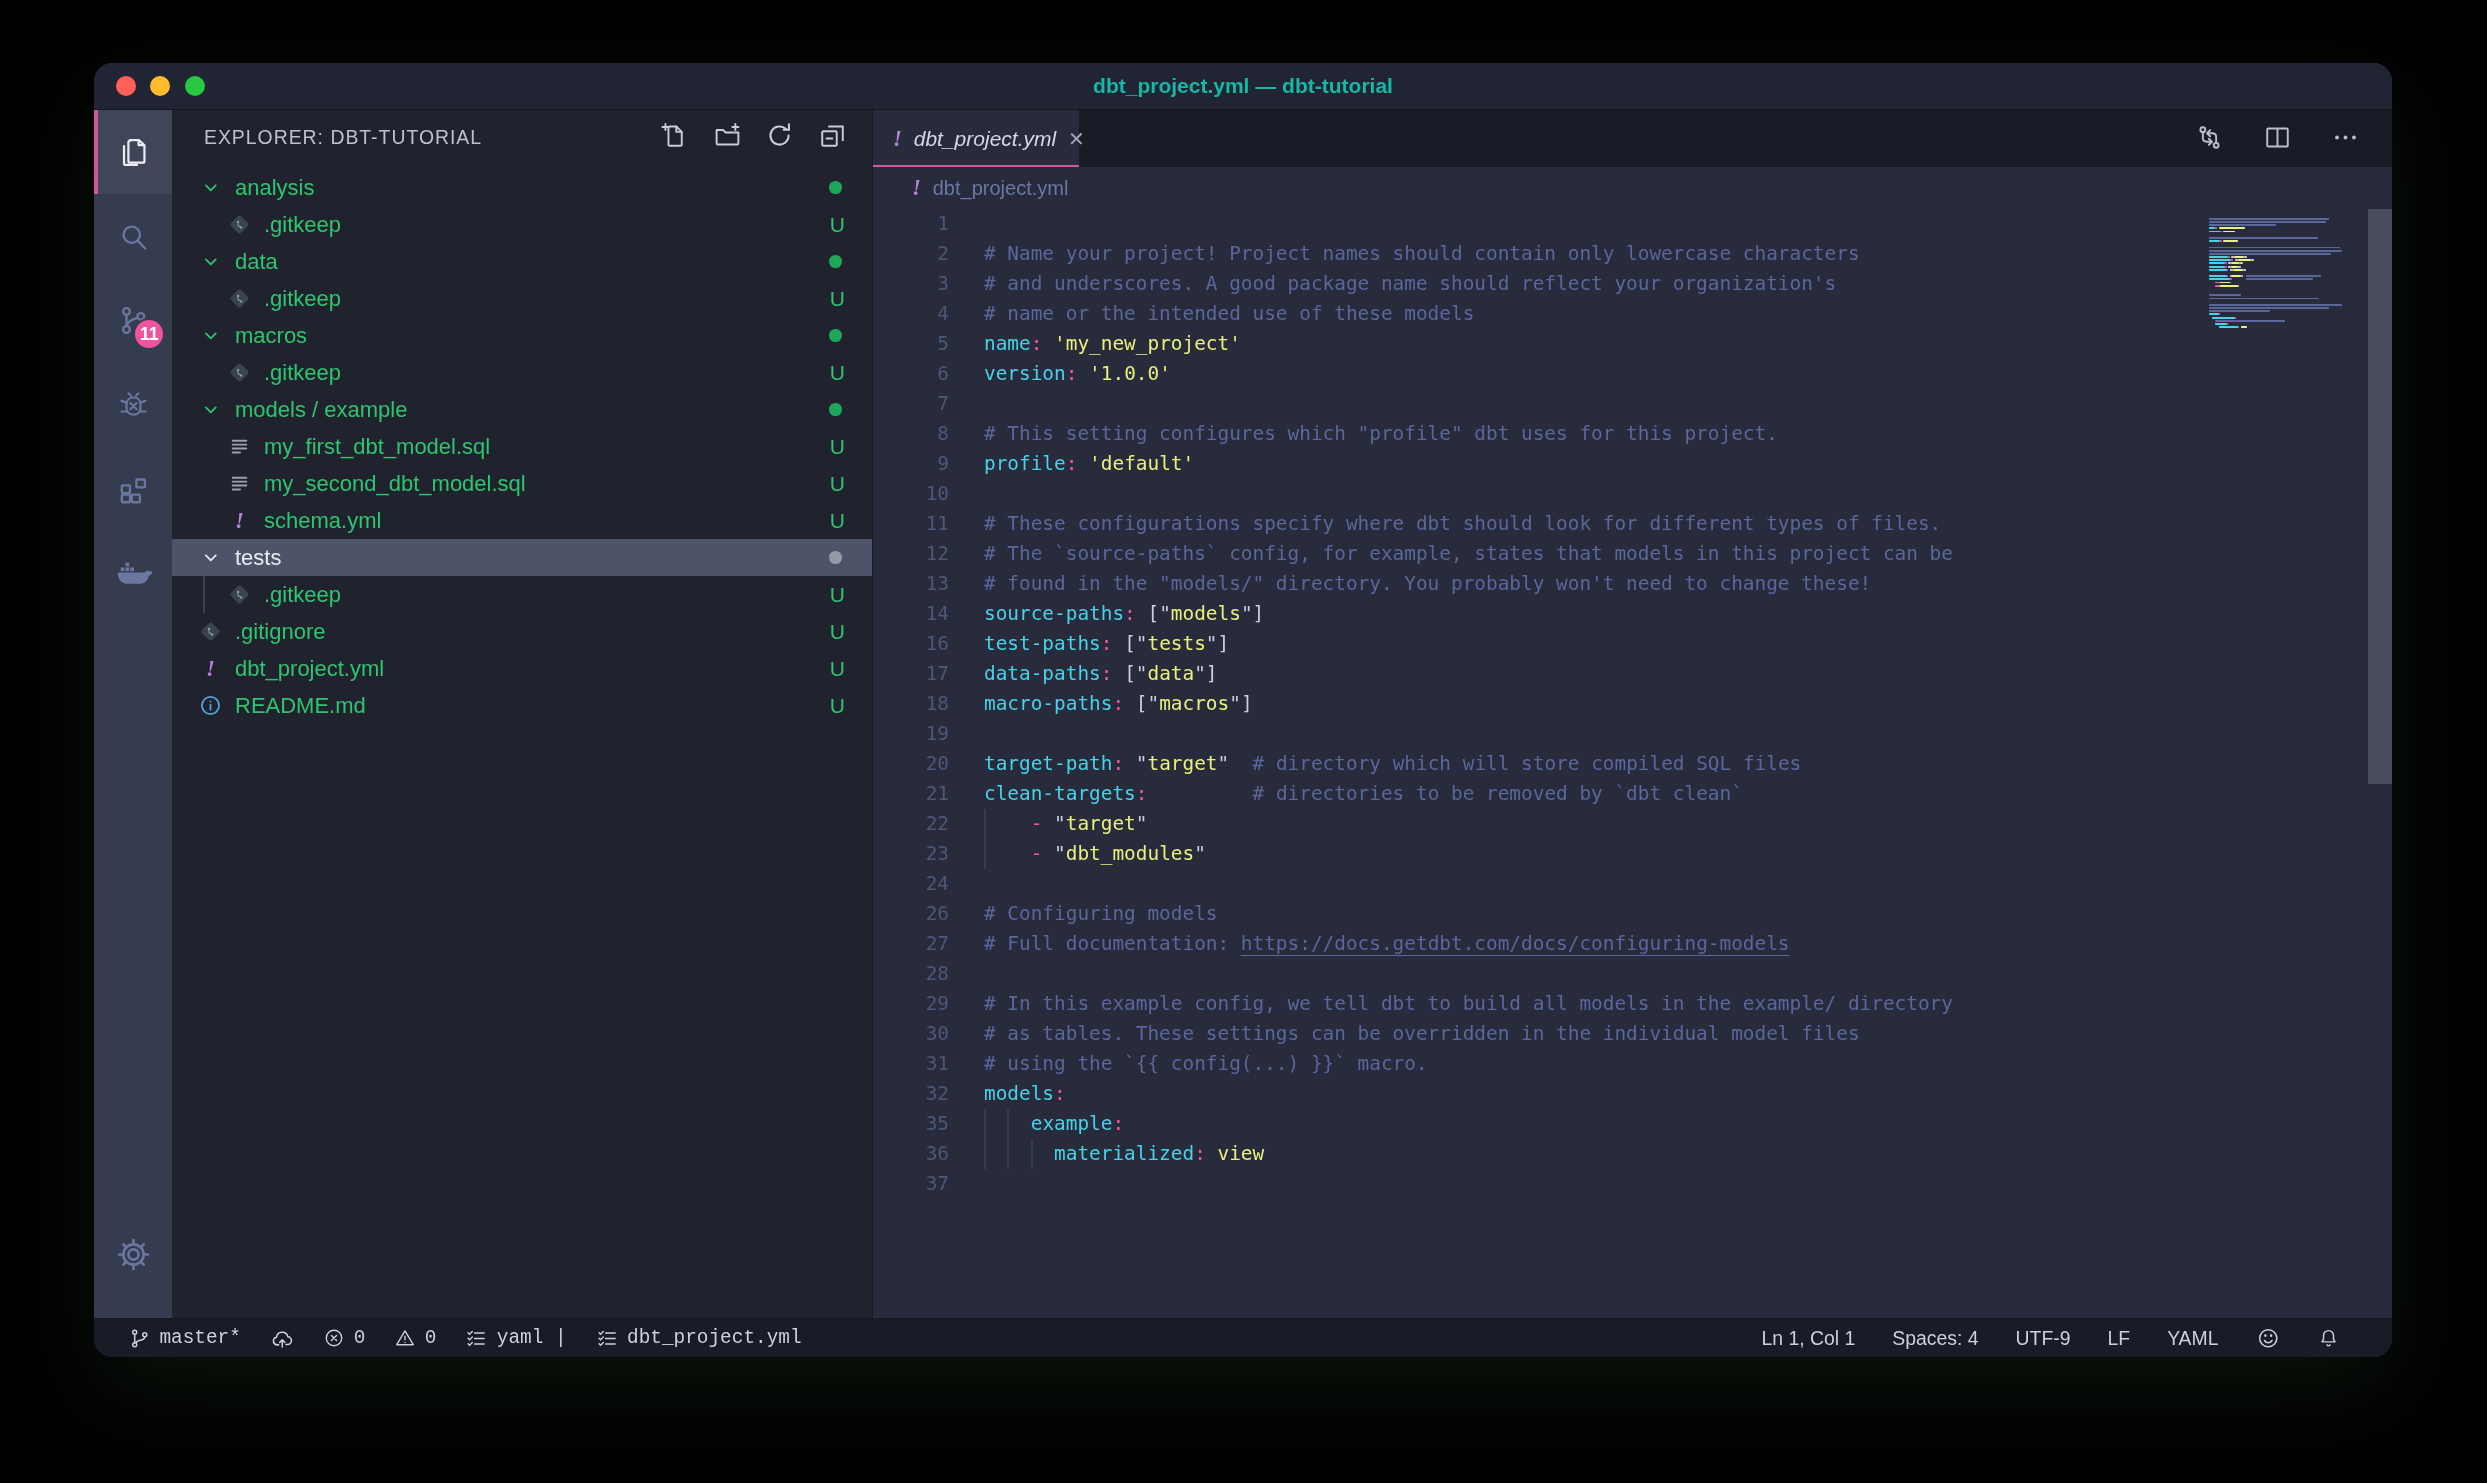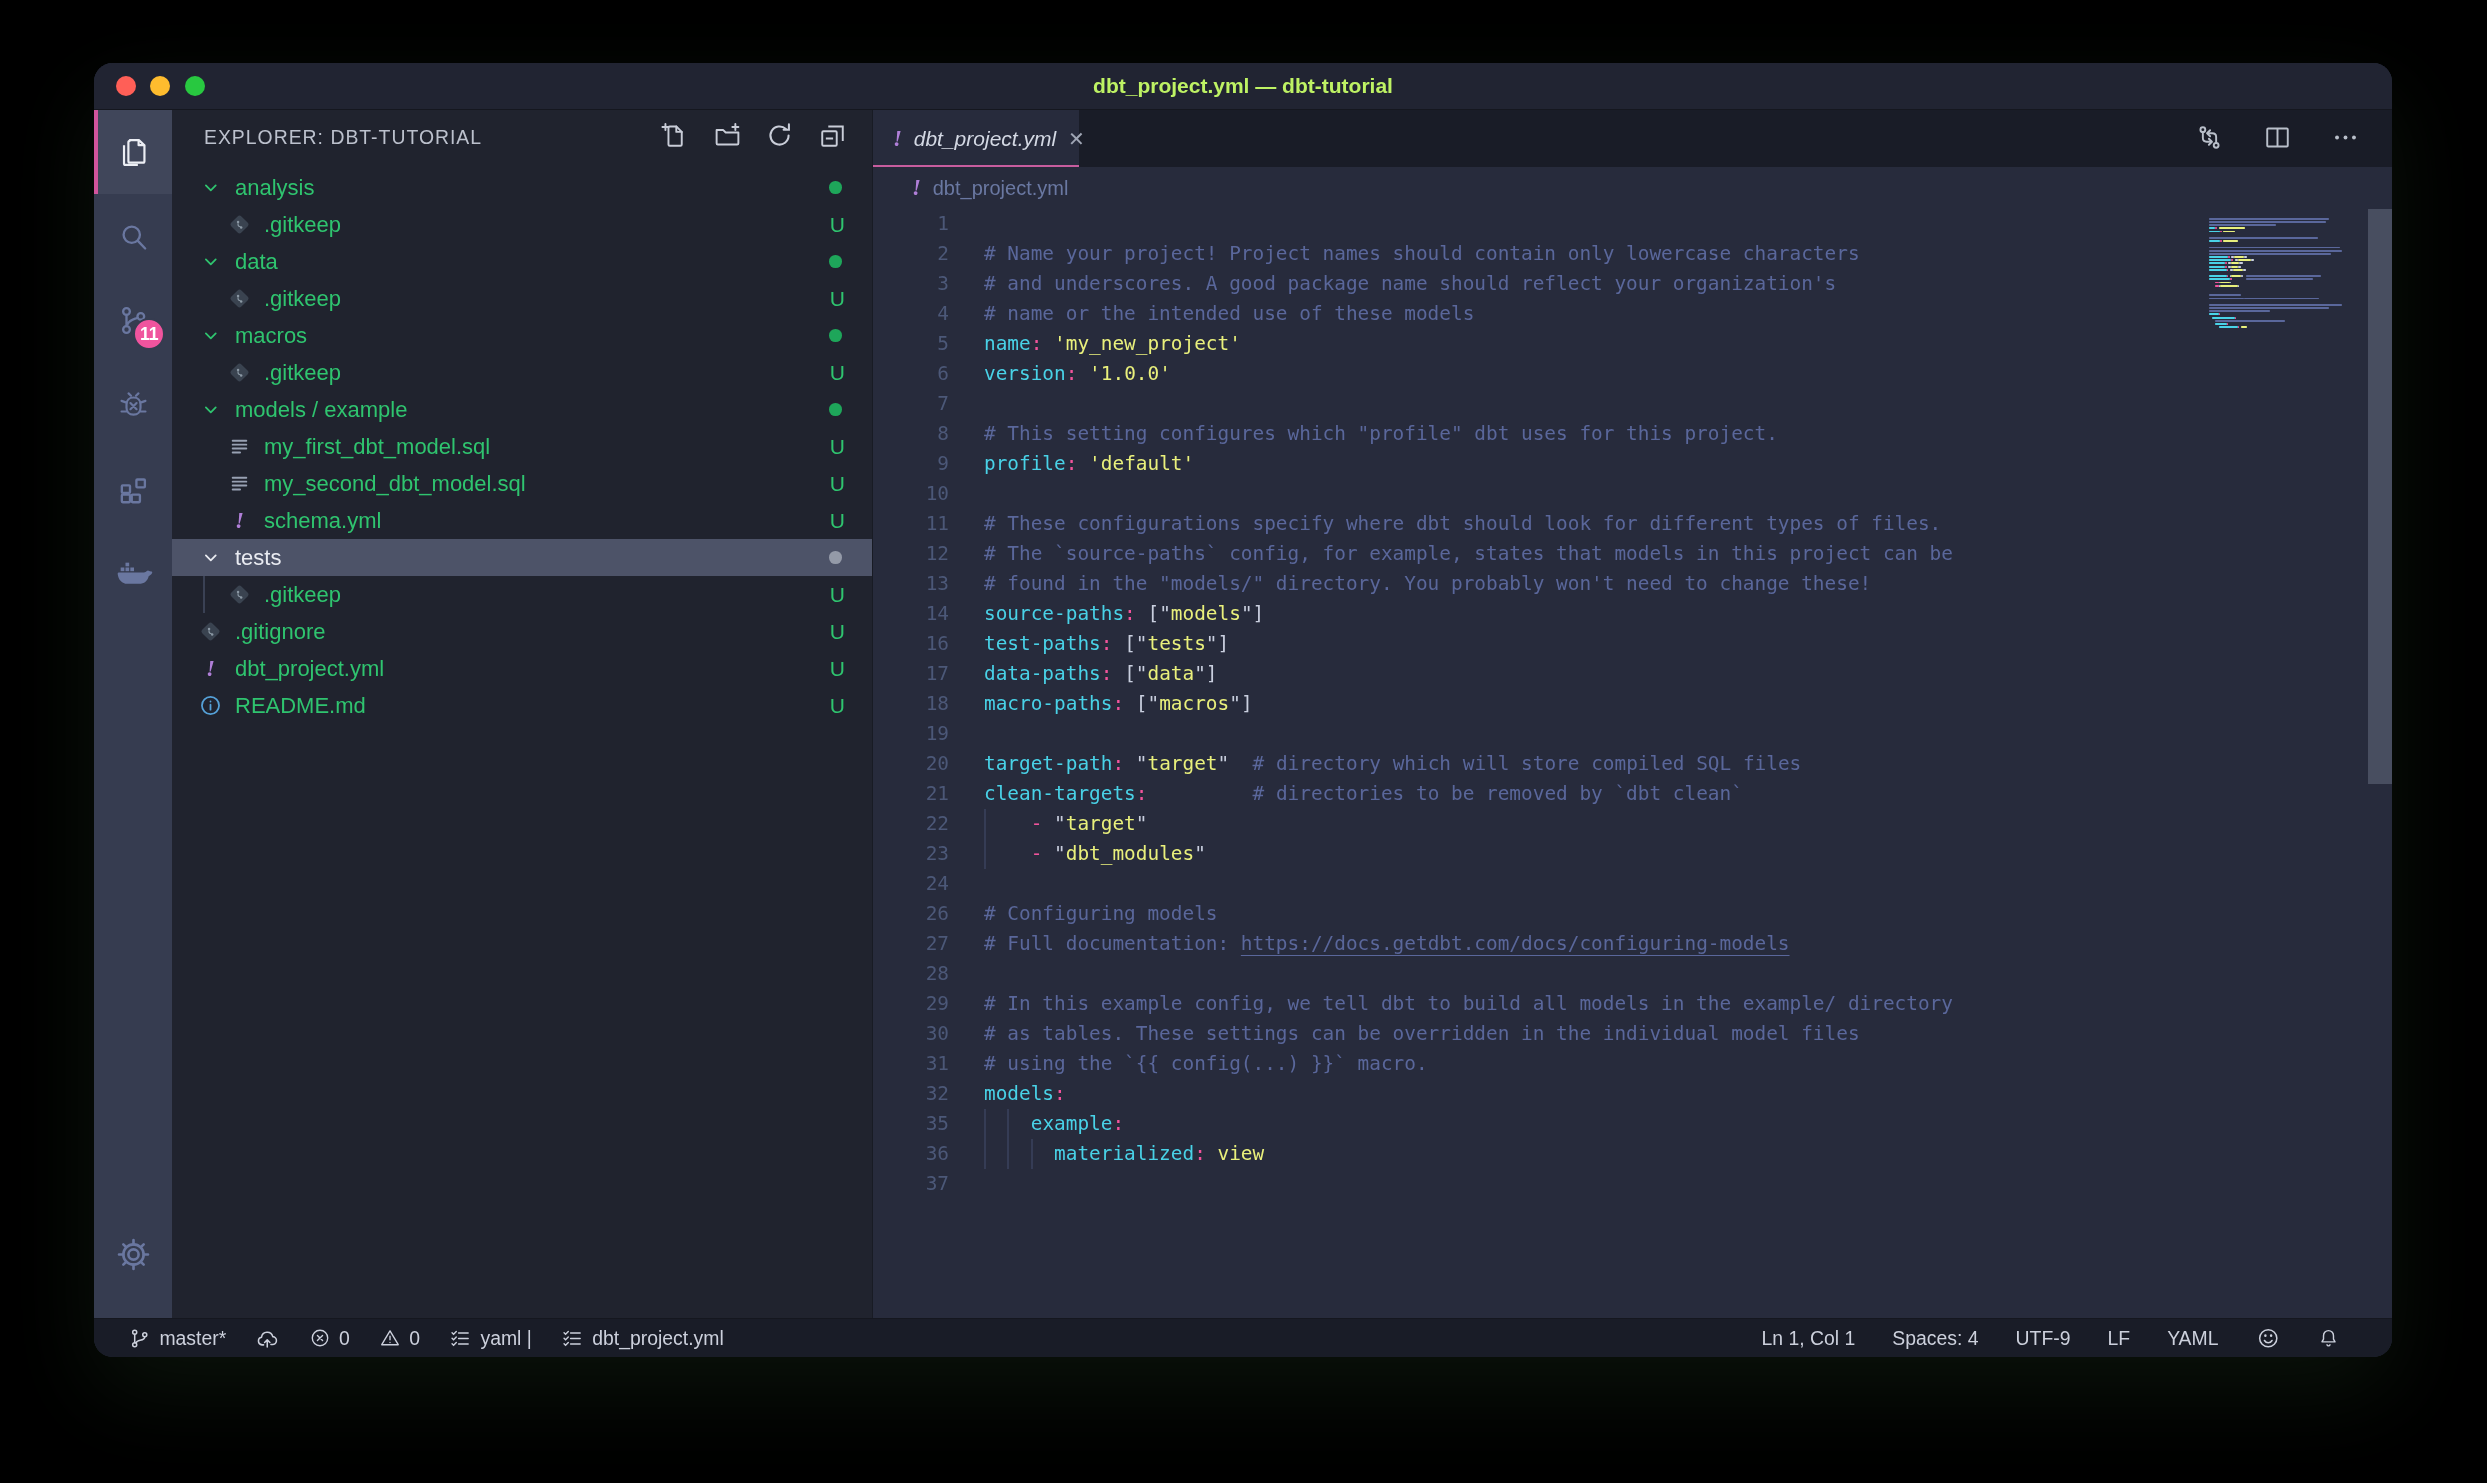"dbt_project.yml — dbt-tutorial" .wtitle { color: #bef264 -> #14b8a6 }
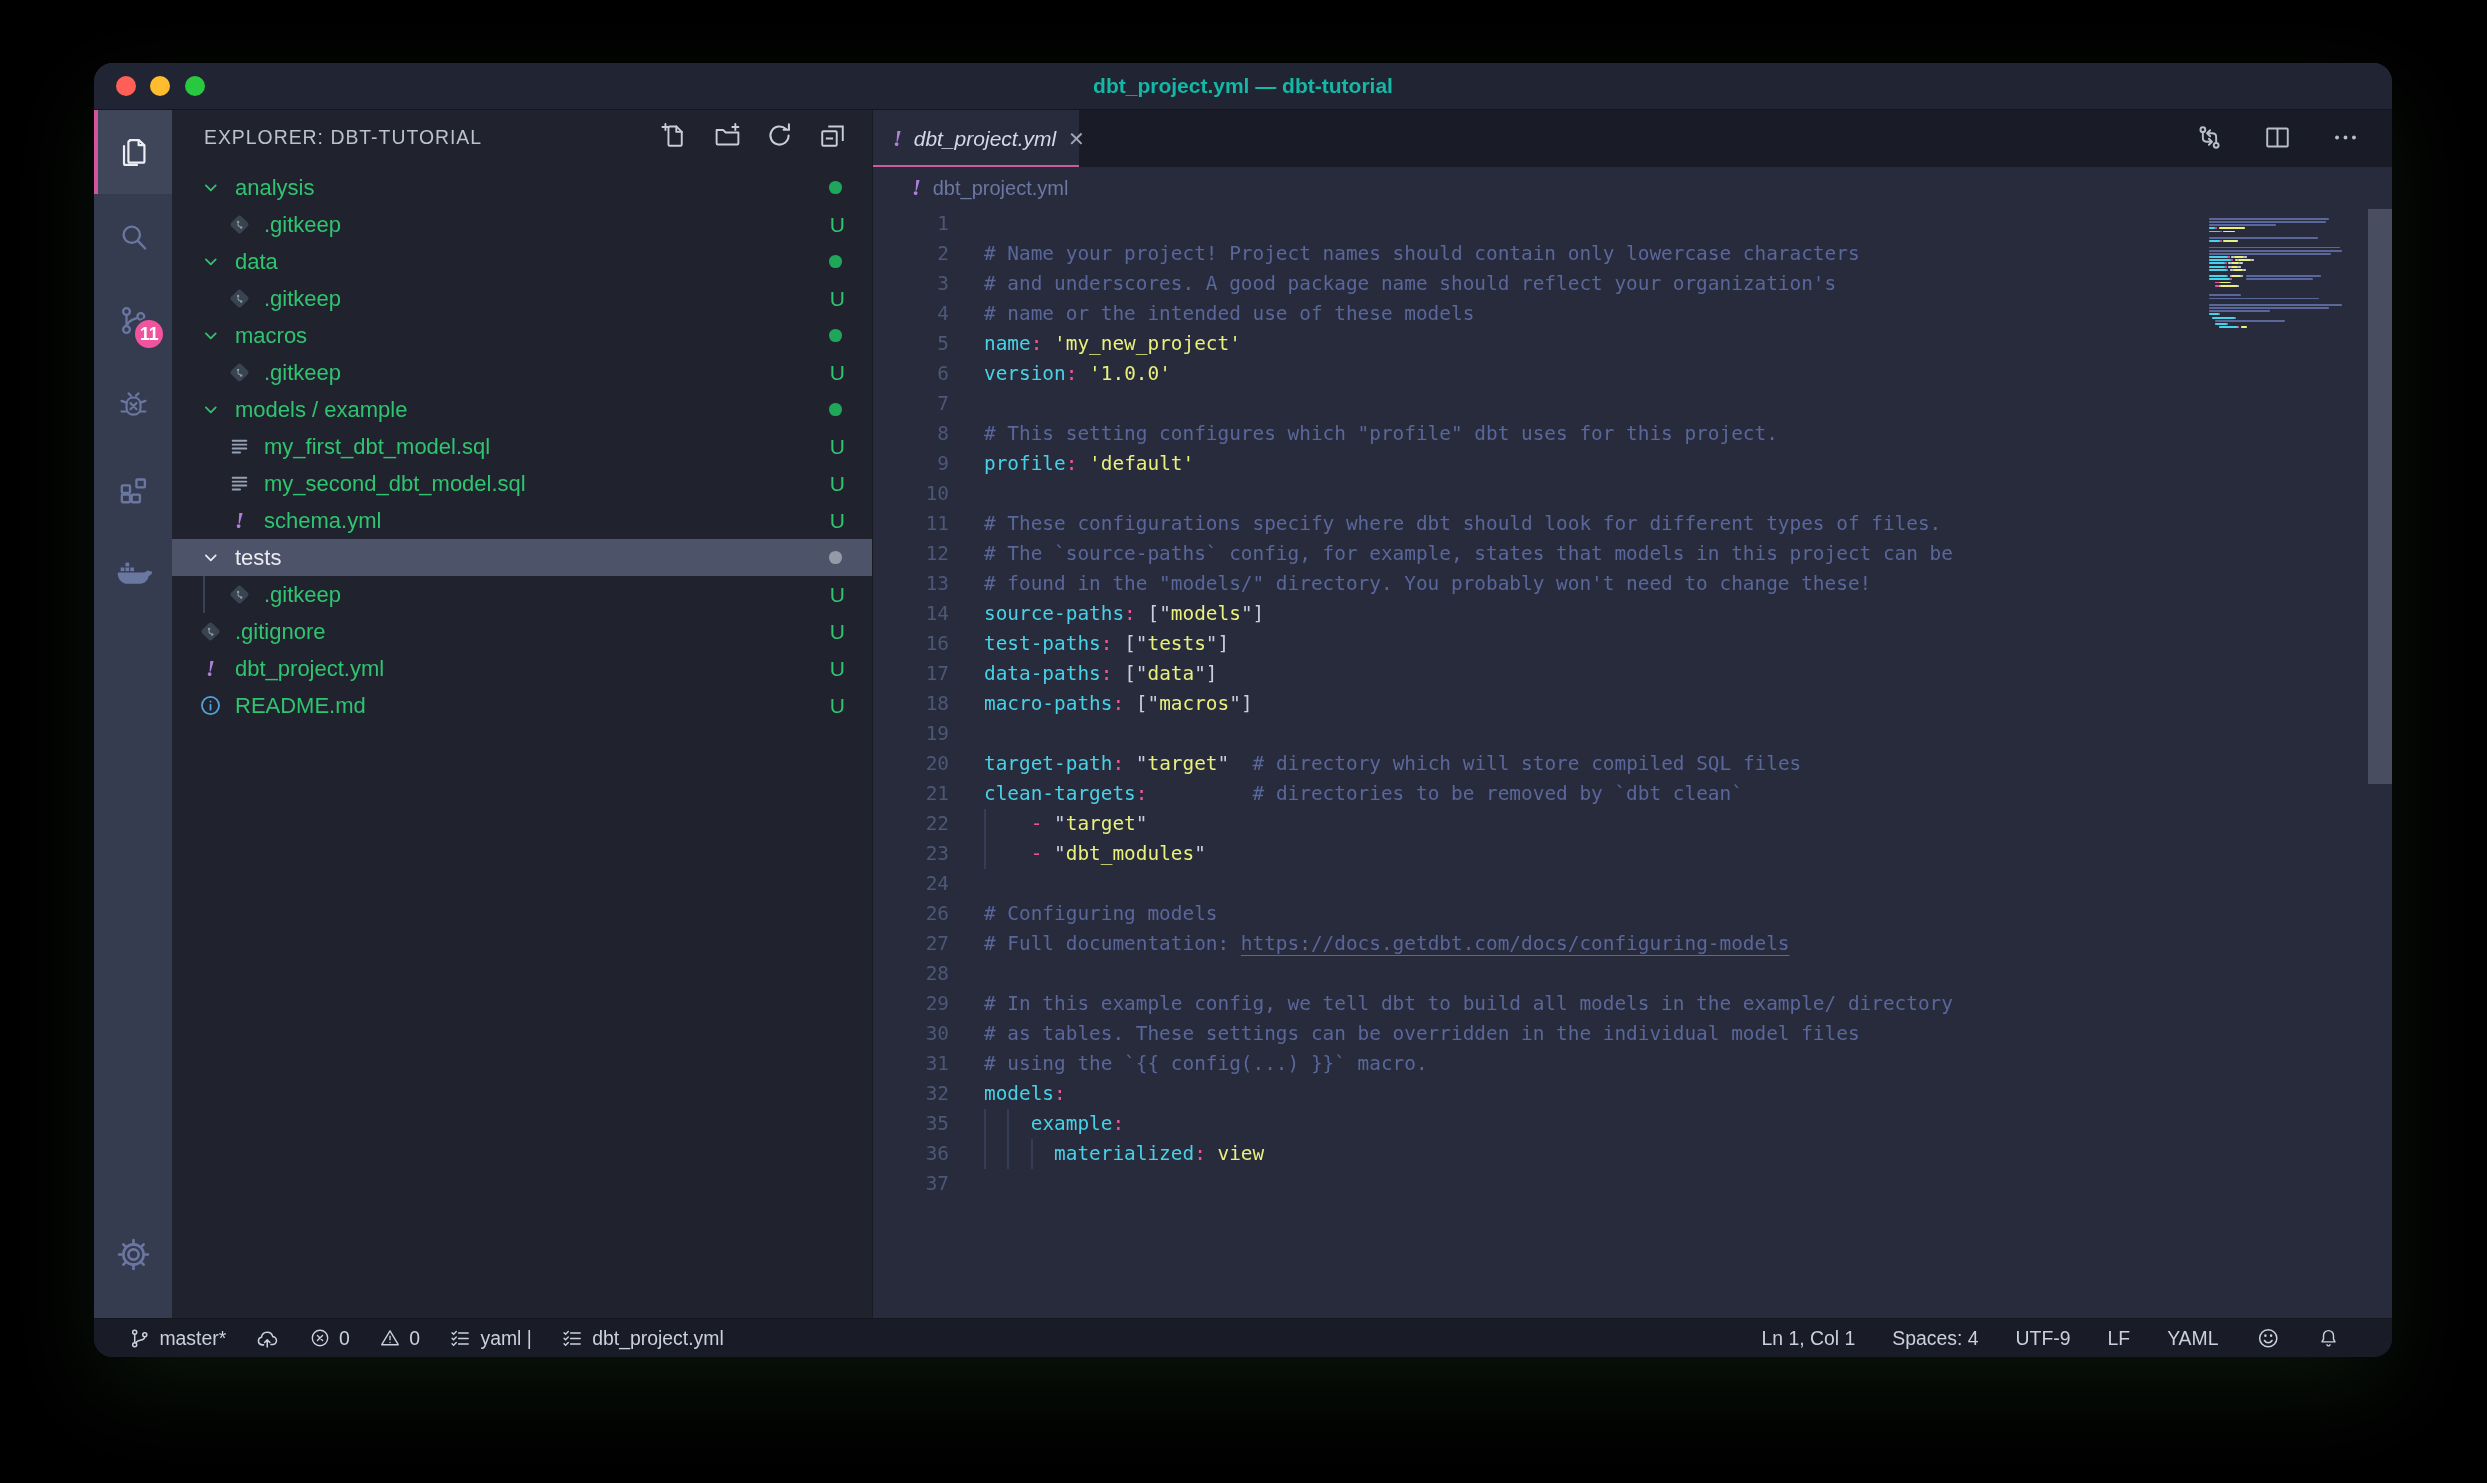"master*" .sb-left { font-family: none -> Liberation Mono, monospace }
